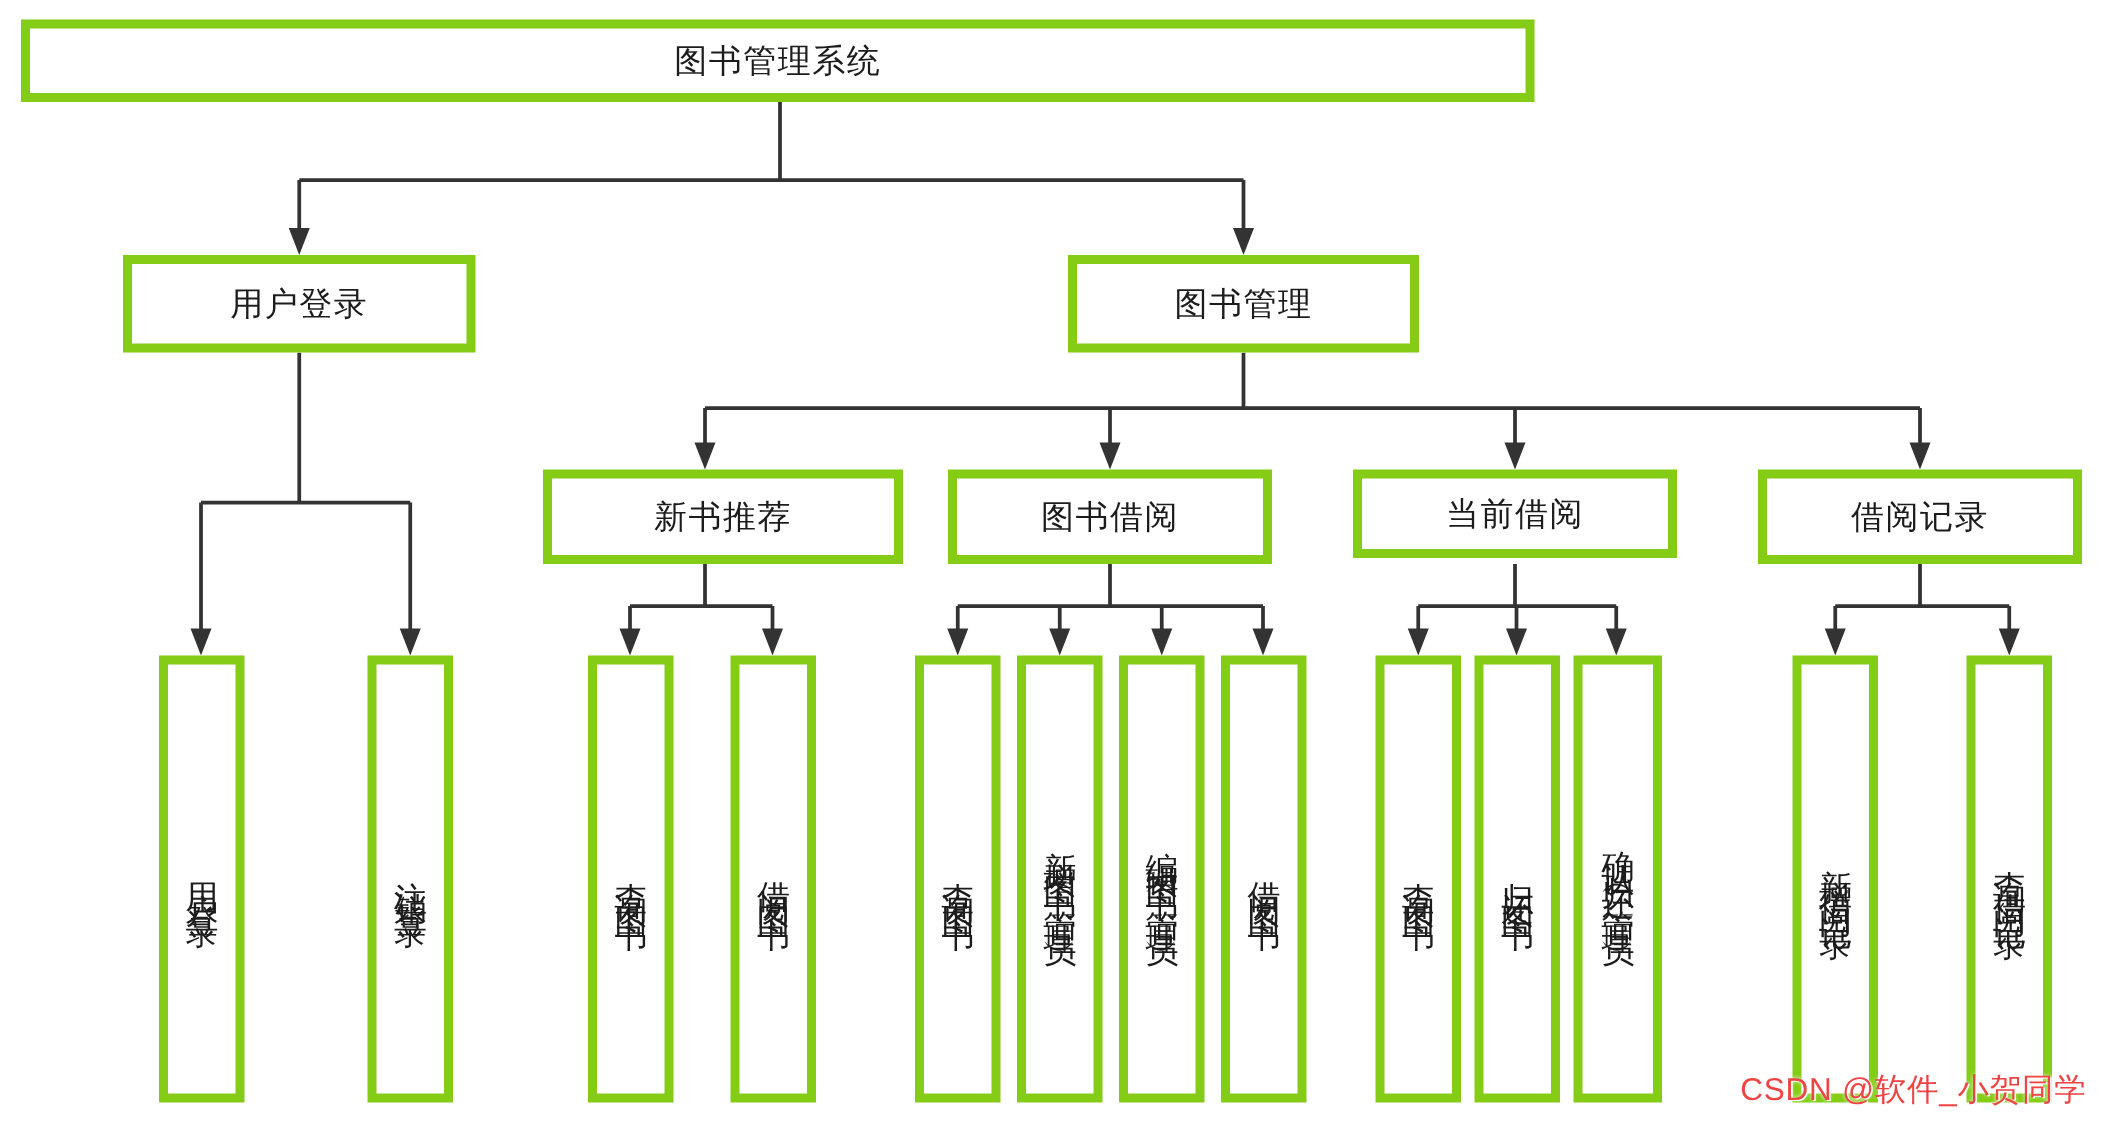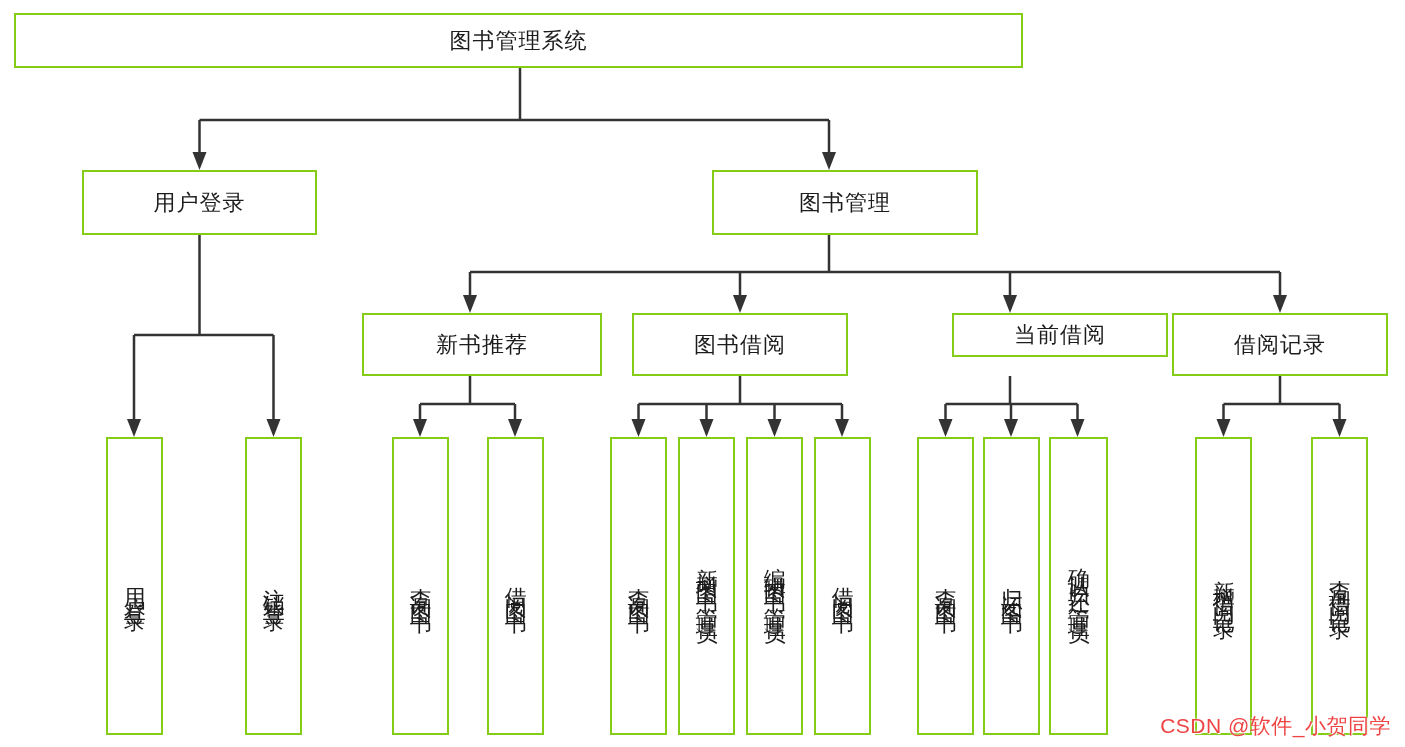"图书管理系统" .box { border: 2px solid #84cc16 -> 6px solid #84cc16 }
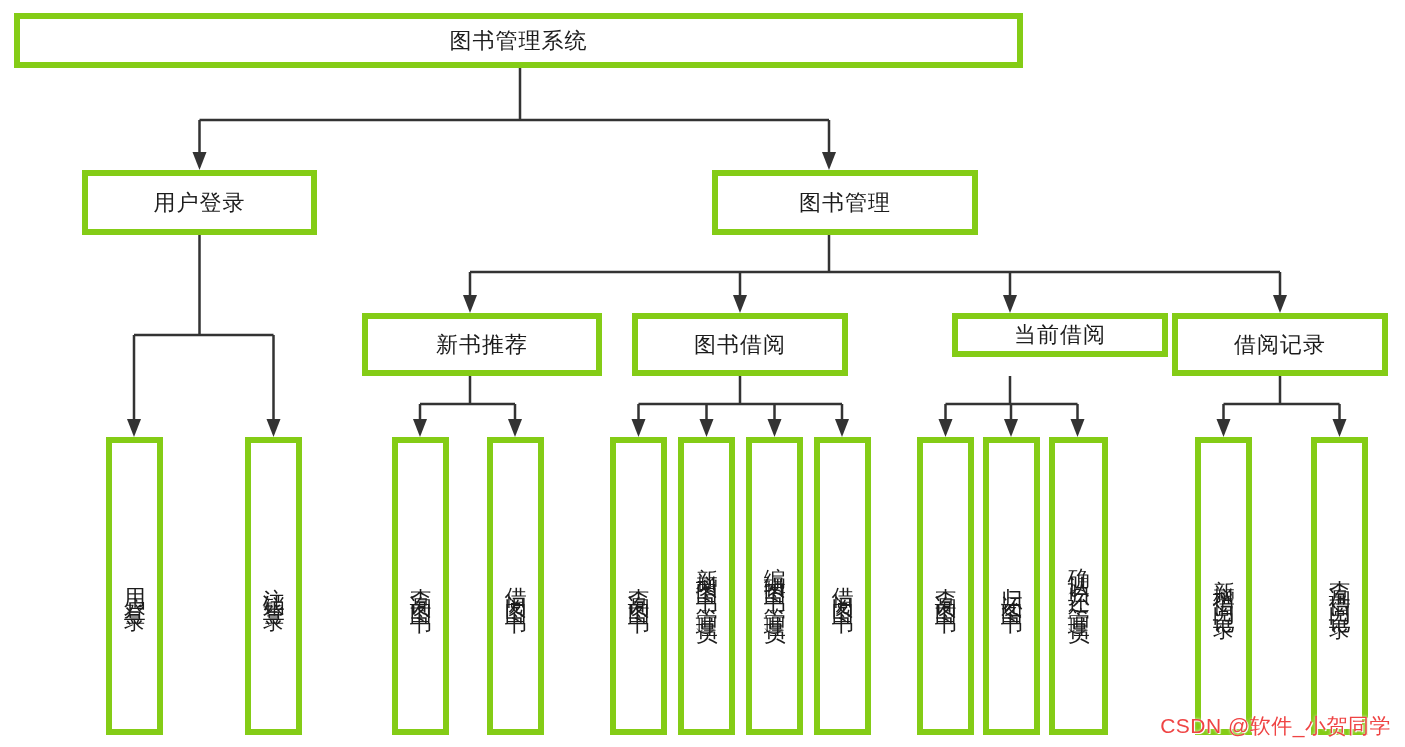"图书管理" div.box { width: 266px -> 234px }
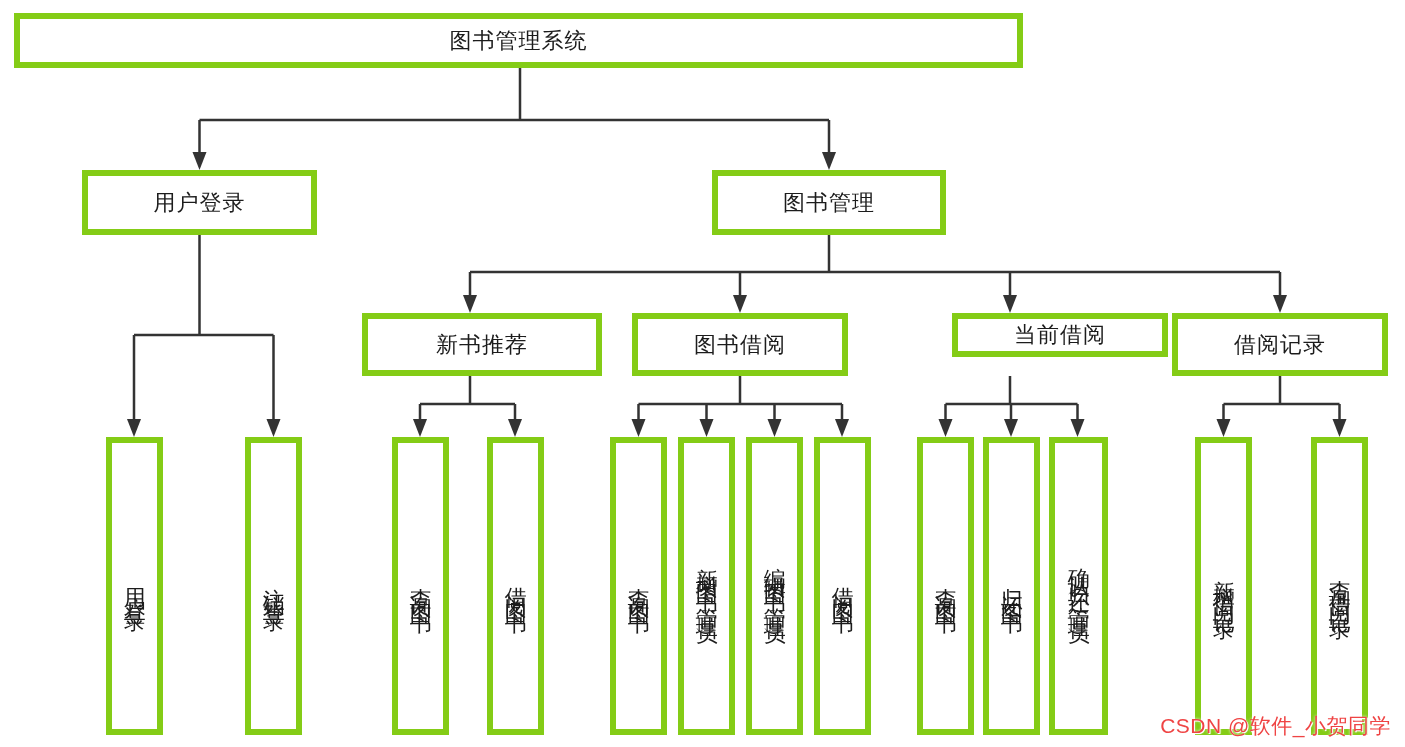"当前借阅" div.box { height: 44px -> 59px; left: 952px -> 902px }
